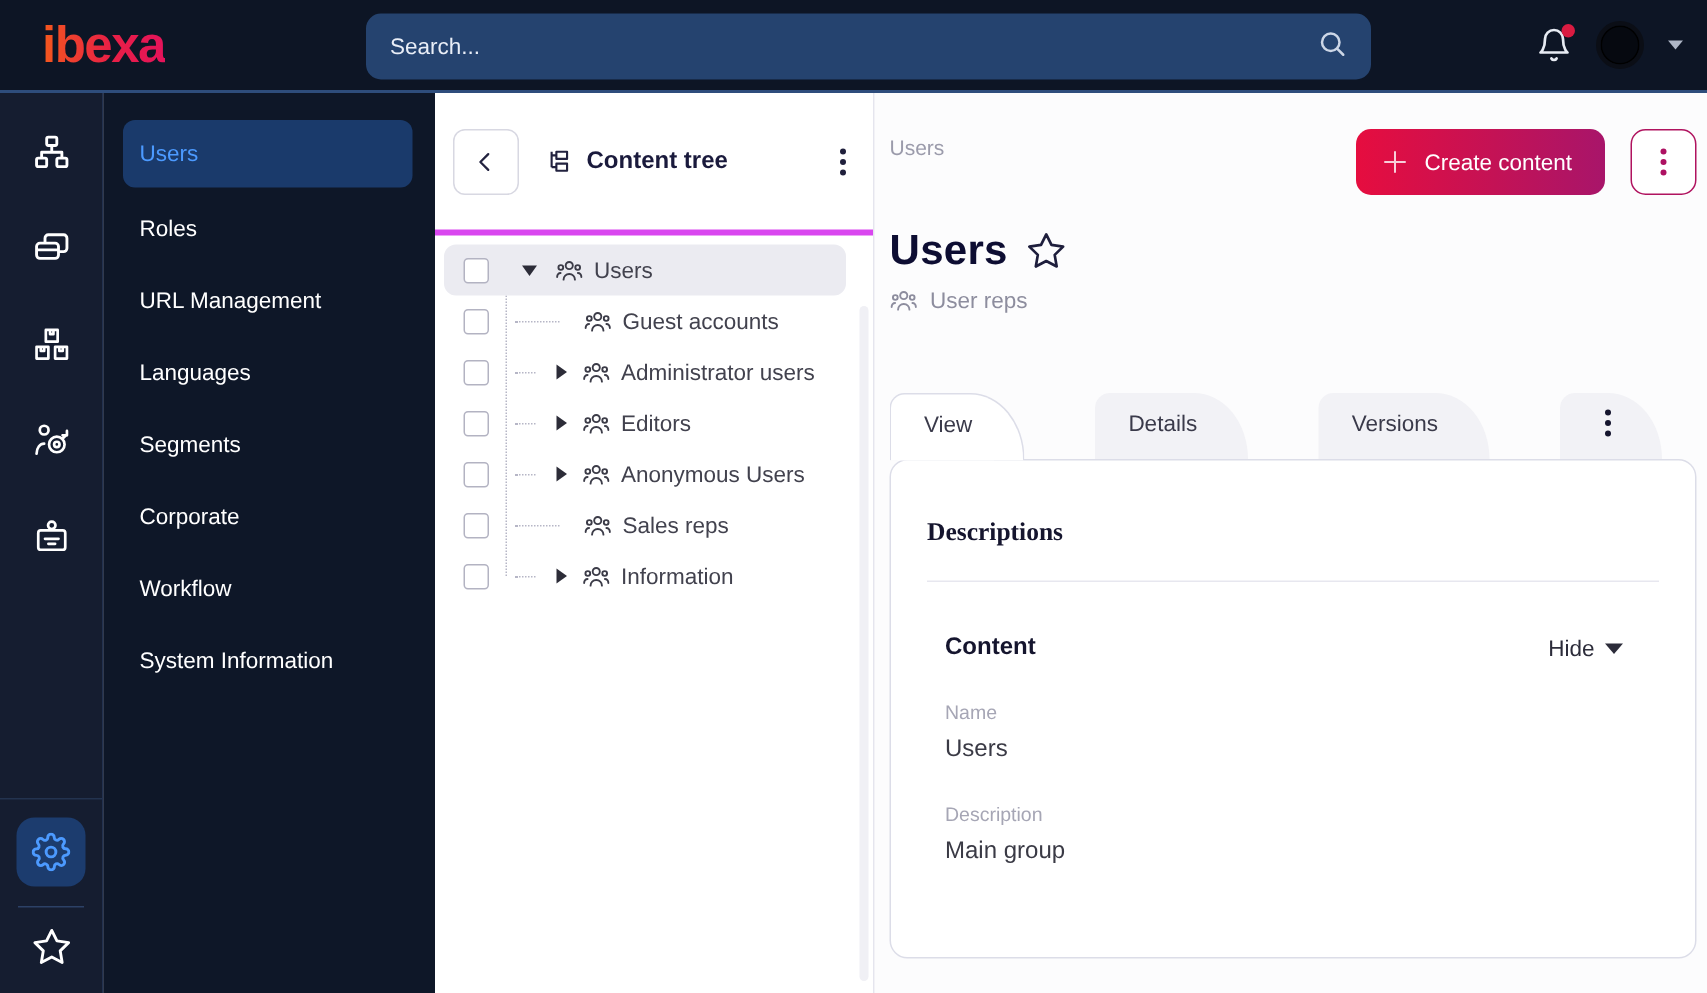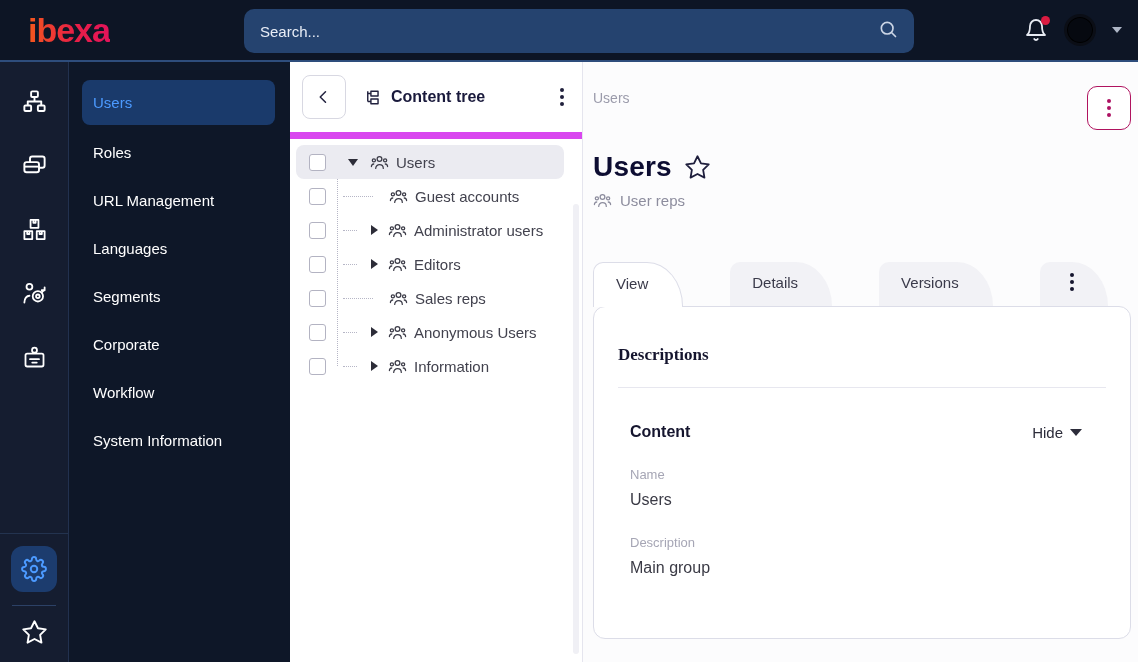"Content tree" .tree-header { border-bottom: 7px solid #d946ef -> 4px solid #d946ef; height: 77px -> 95px }
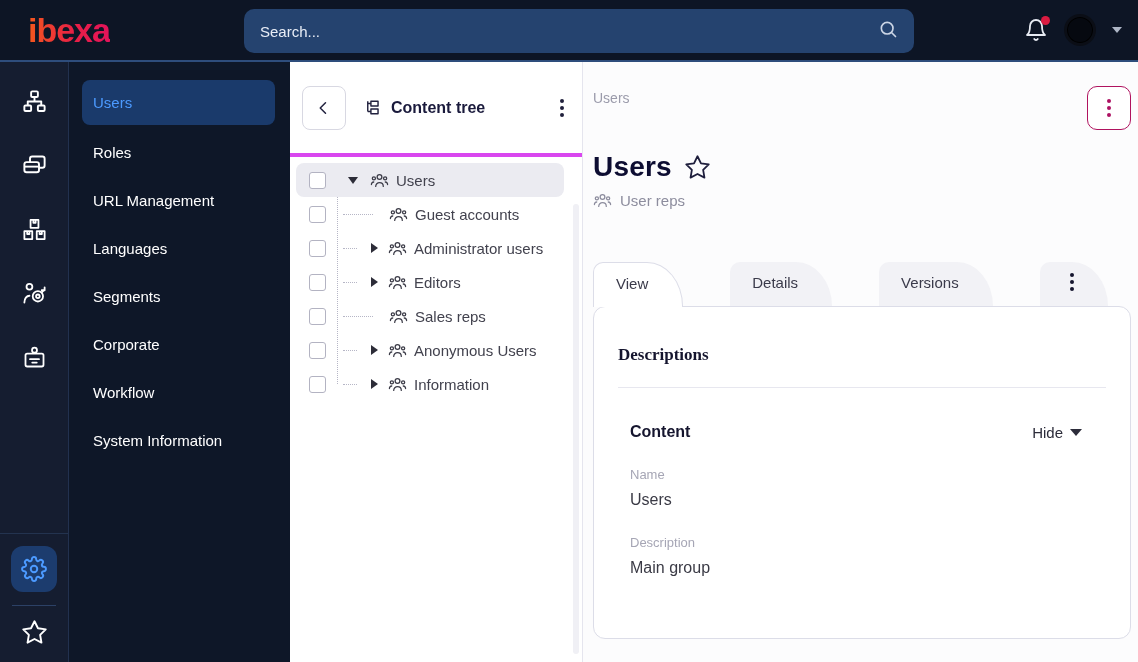"Create content" button.create-btn { html: none -> <button> <svg> <path></path> </svg> <span>Create content</span> </button> }
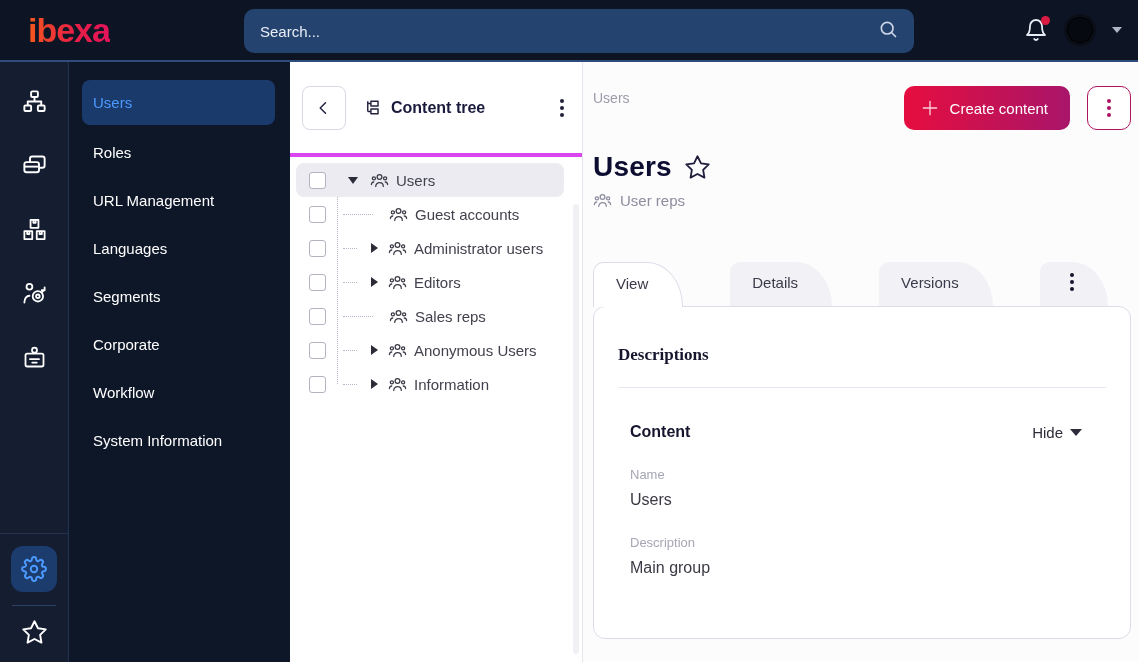"Sales reps" div.tree-row { order: before "Anonymous Users" -> after "Anonymous Users" }
